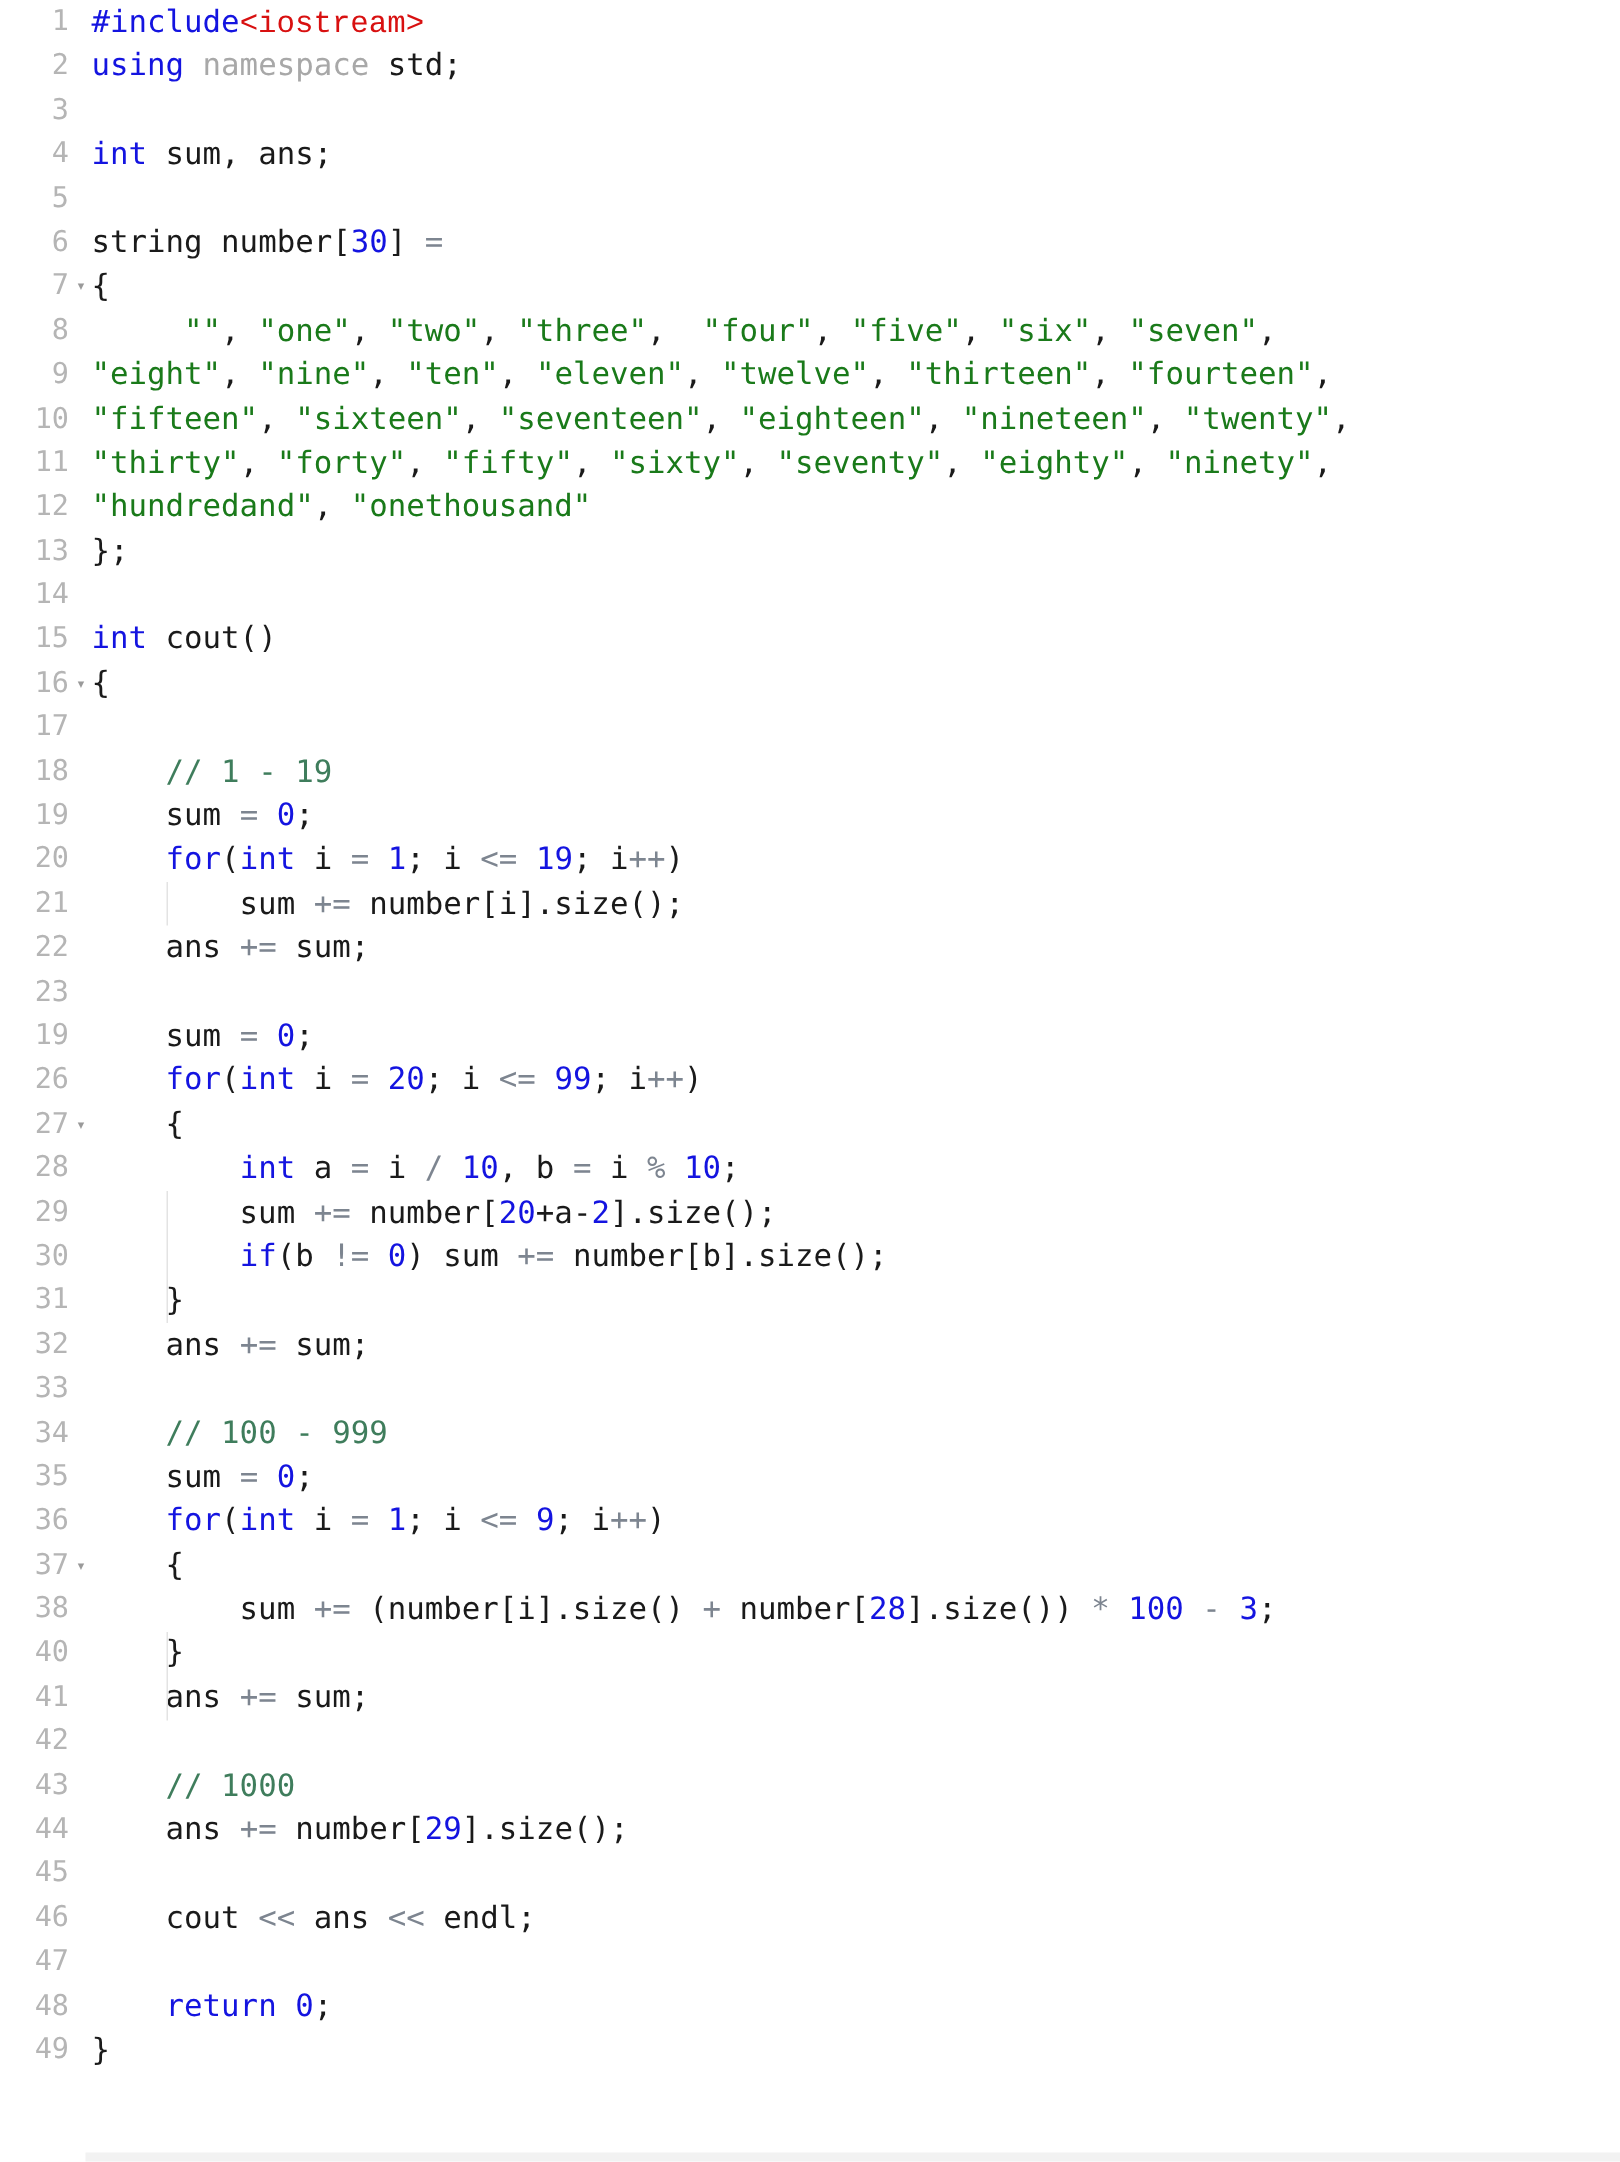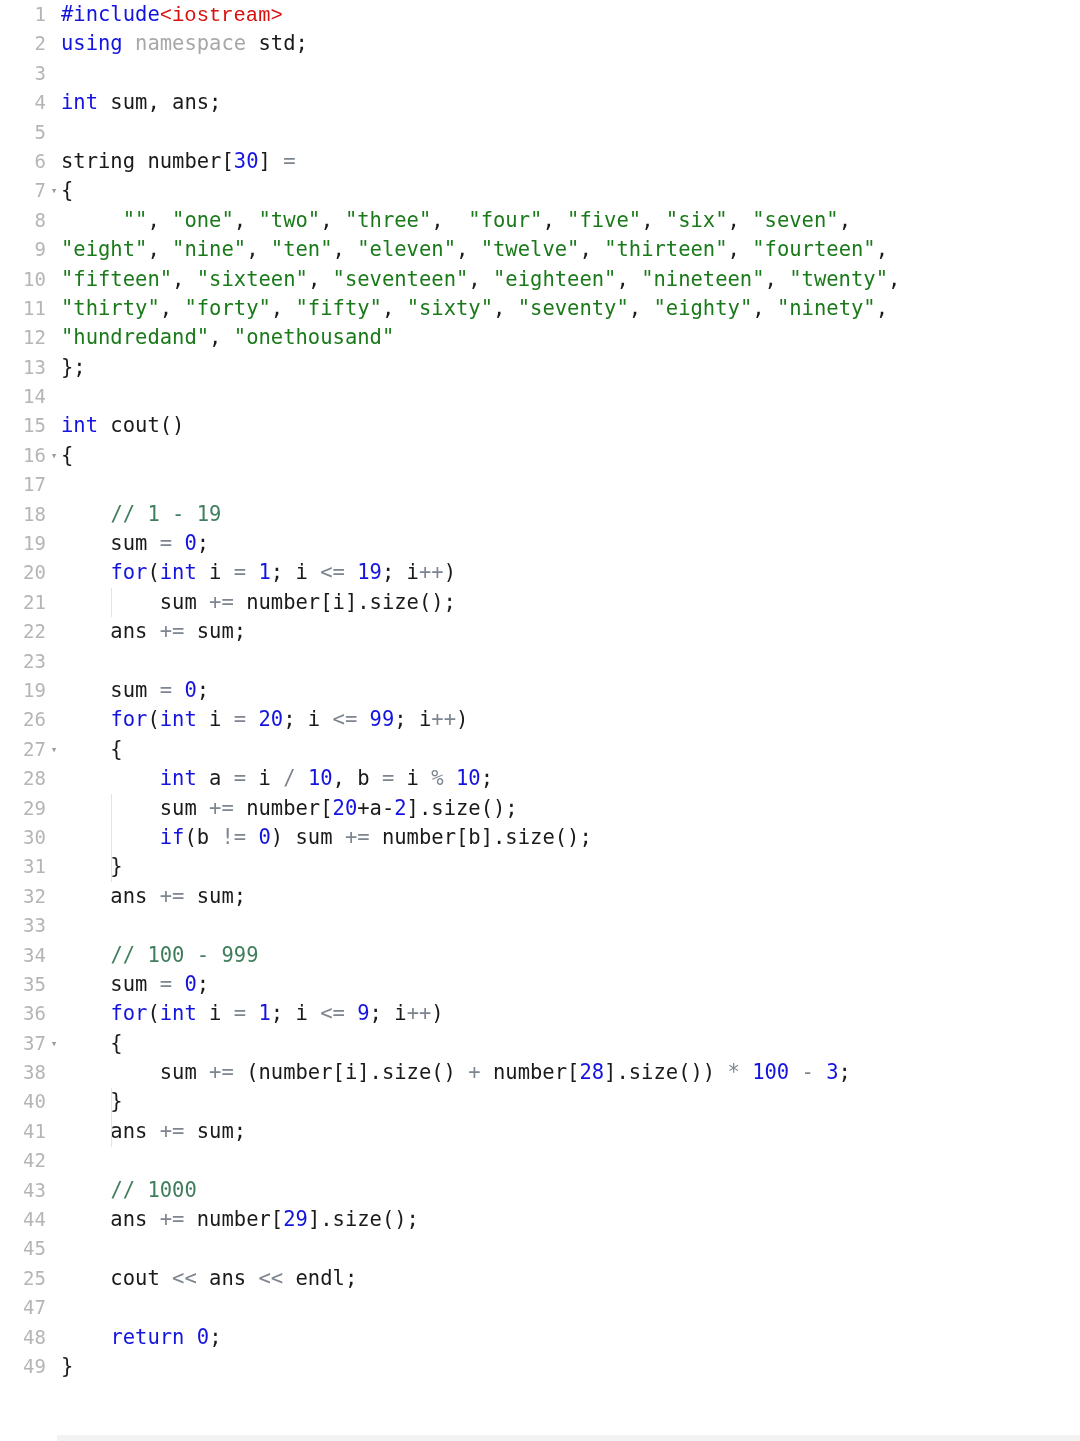"25" div.gutter { text: 25 -> 46 }
